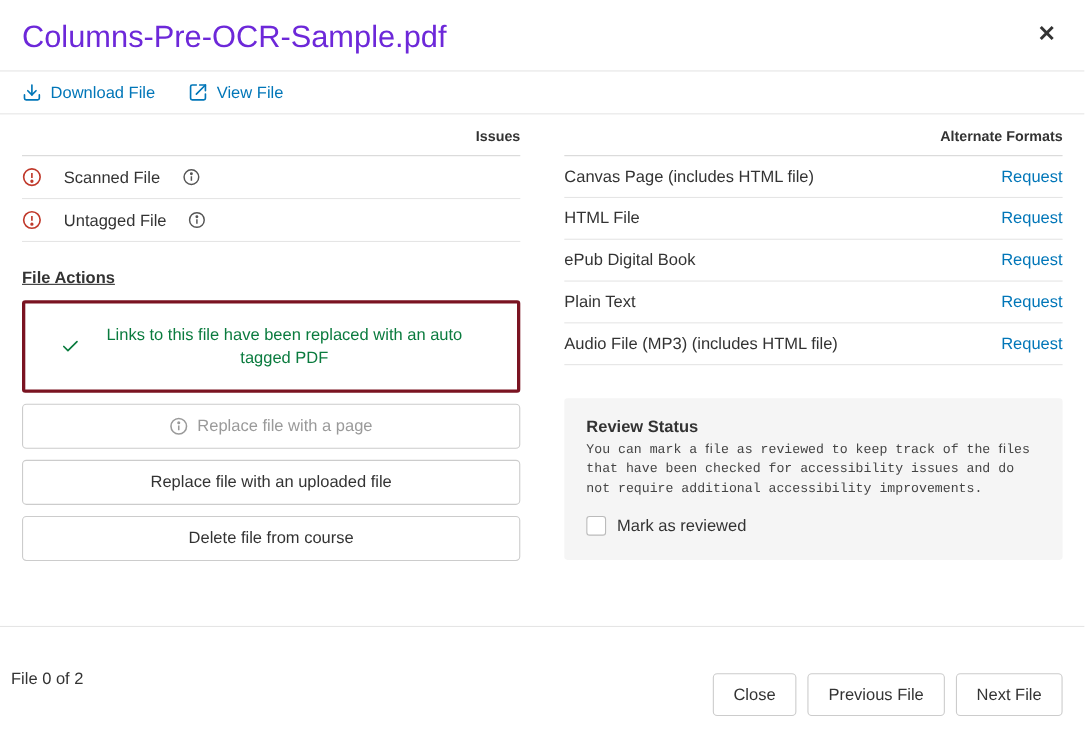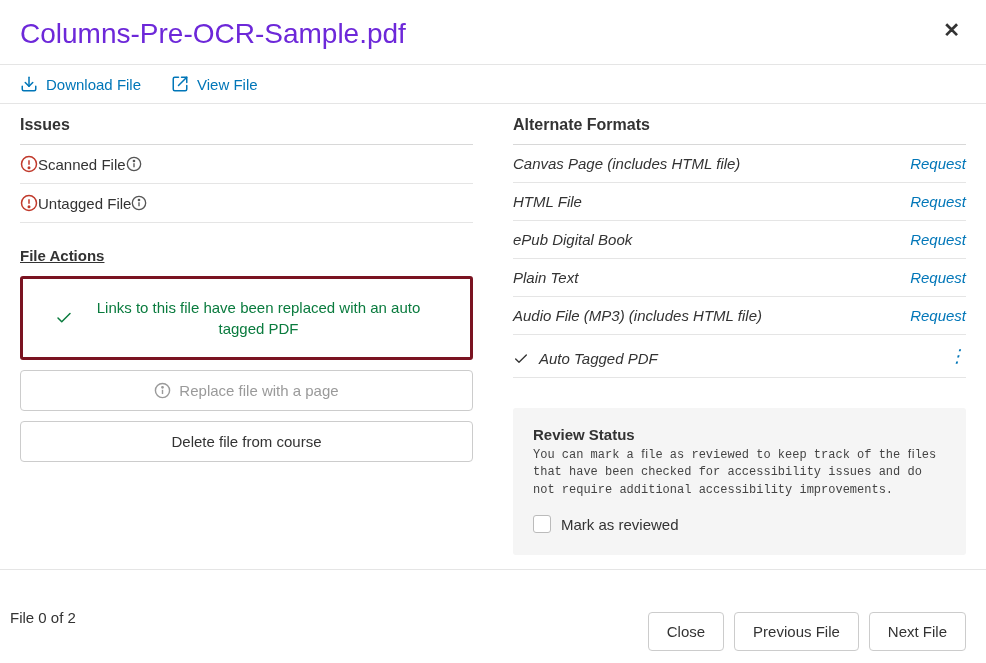"Issues" .section-h { font-size: 16px -> 13px; text-align: none -> right }
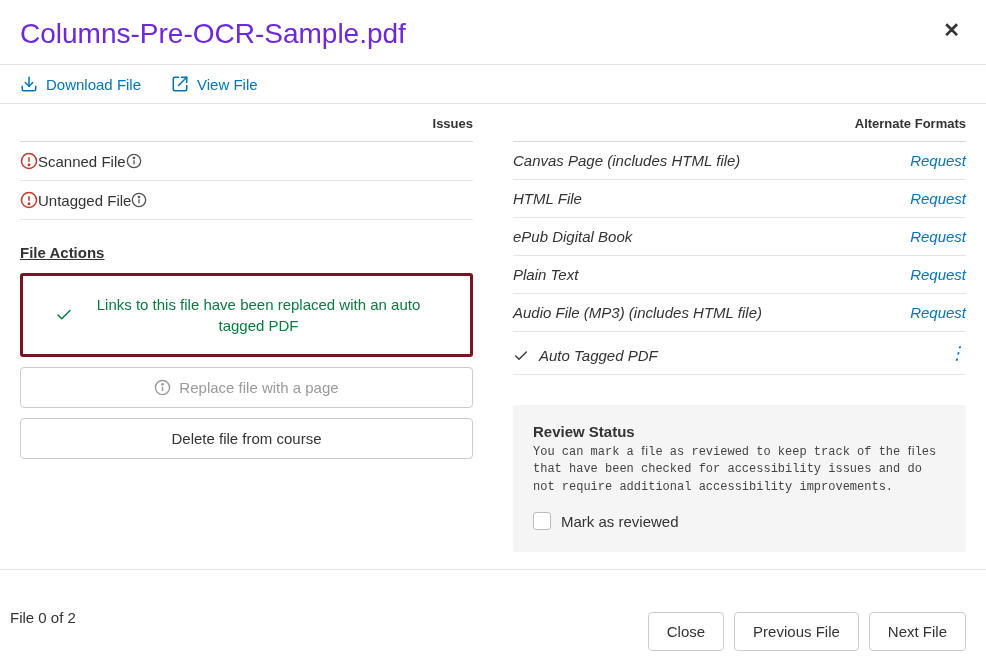"Scanned File" .issue-row { gap: 0 -> 20px }
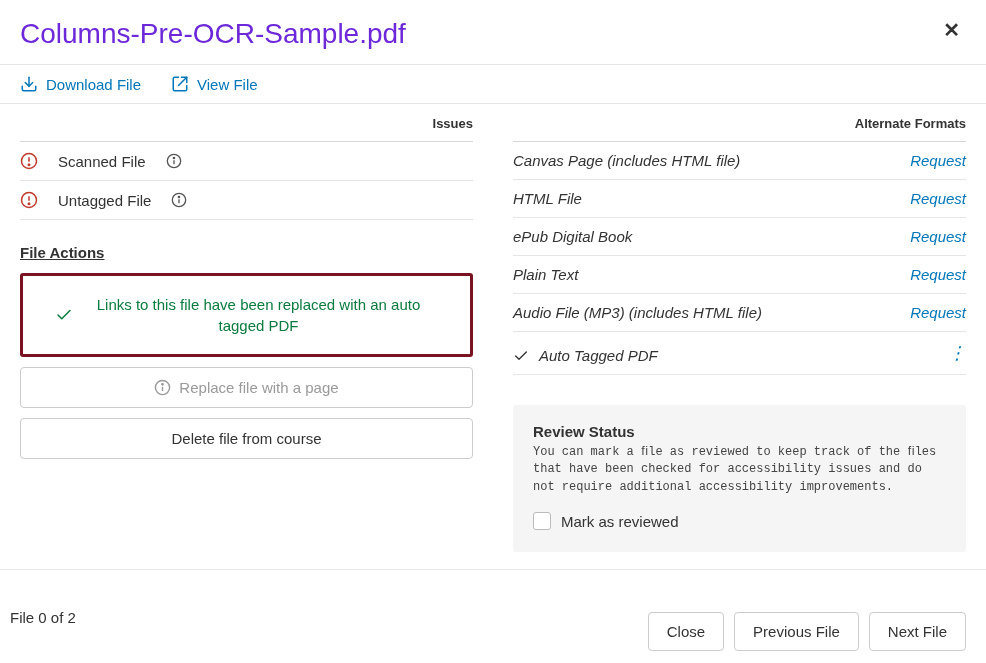"Canvas Page (includes HTML ﬁle)" .alt-row { align-items: flex-end -> center; font-style: italic -> none }
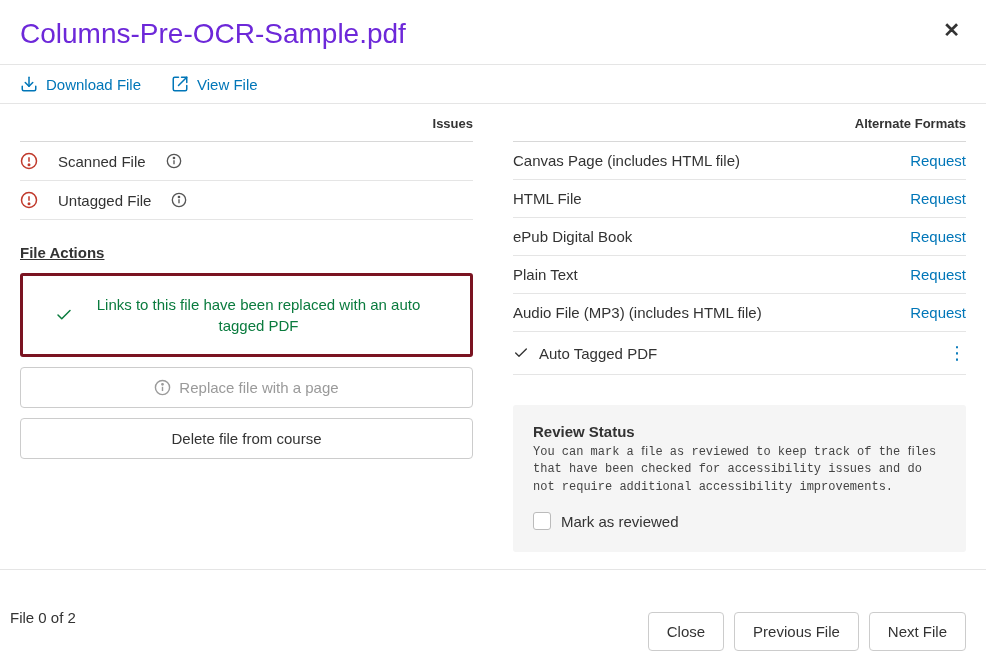"Auto Tagged PDF" div.alt-row { html: <div> <div> <svg> <polyline></polyline> </svg> <span>Auto Tagged PDF</span> </div> <span>⋮</span> </div> -> none }
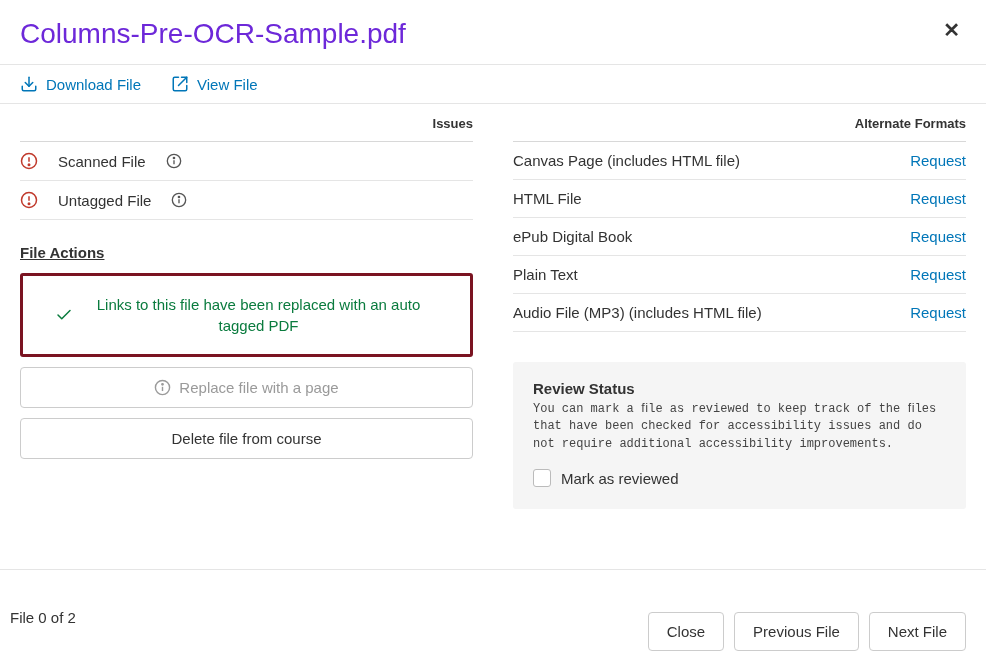"Replace file with an uploaded" button.action-btn { html: none -> <button> <span>Replace file with an uploaded file</span> </button> }
